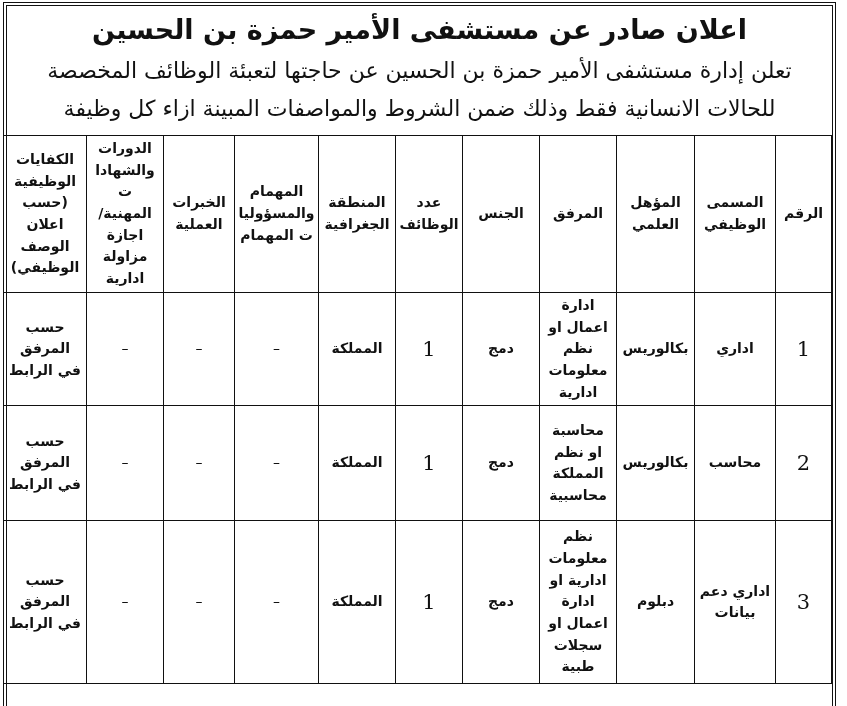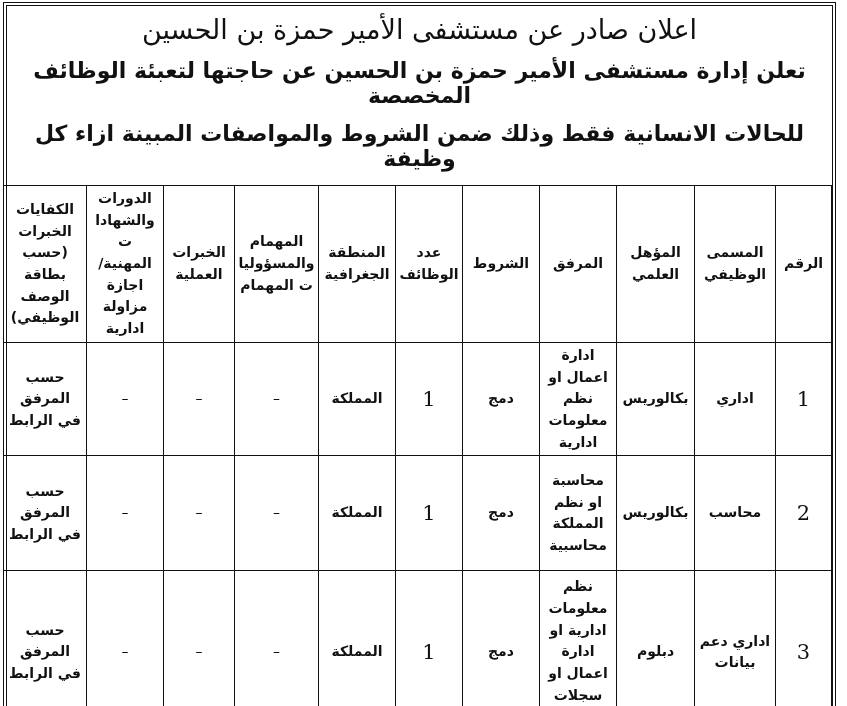"اعلان صادر عن مستشفى الأمير" .main-title { font-weight: 400 -> 700 }
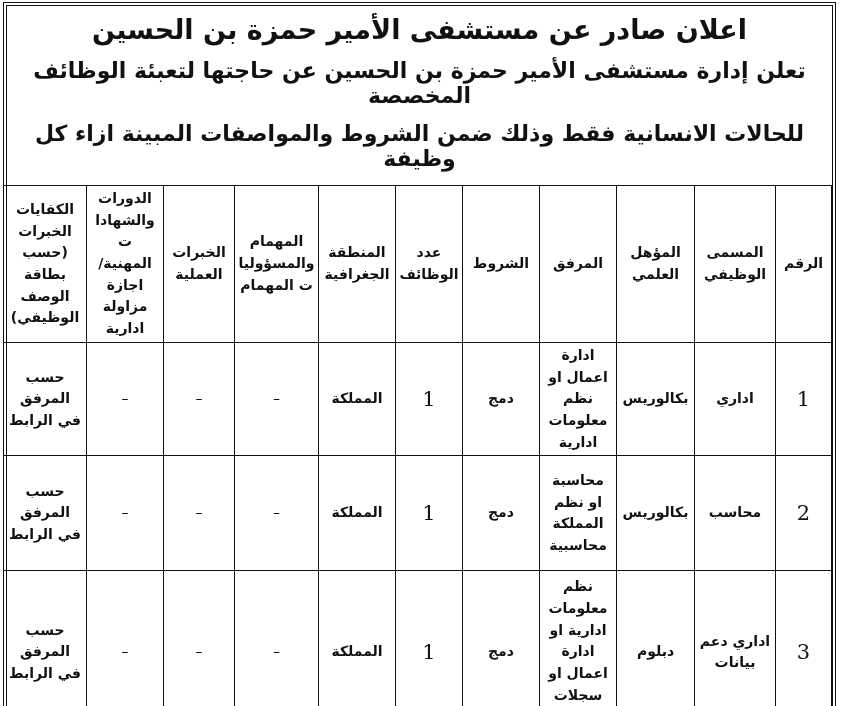"تعلن إدارة مستشفى الأمير حمزة" .sub-title { font-weight: 700 -> 400 }
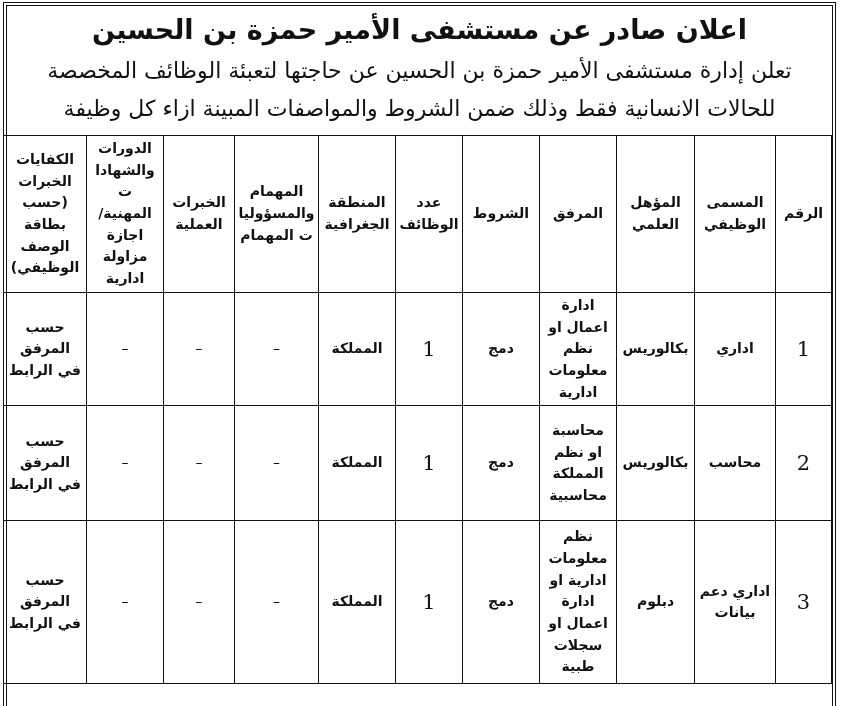"الكفايات الخبرات (حسب بطاقة الوصف" th { text: الخبرات (حسب بطاقة -> الوظيفية (حسب اعلان }
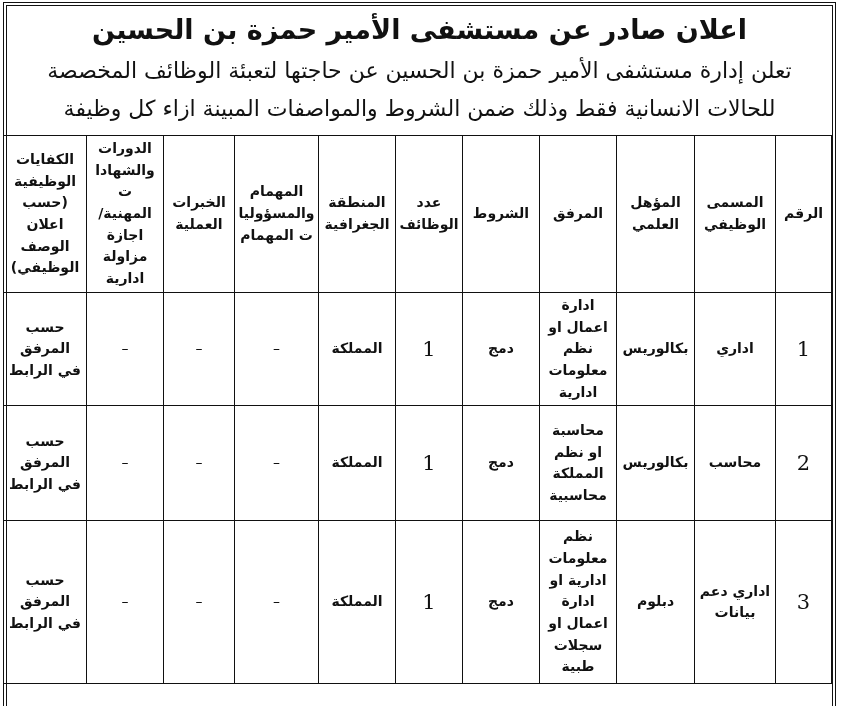"الشروط" th { text: الشروط -> الجنس }
